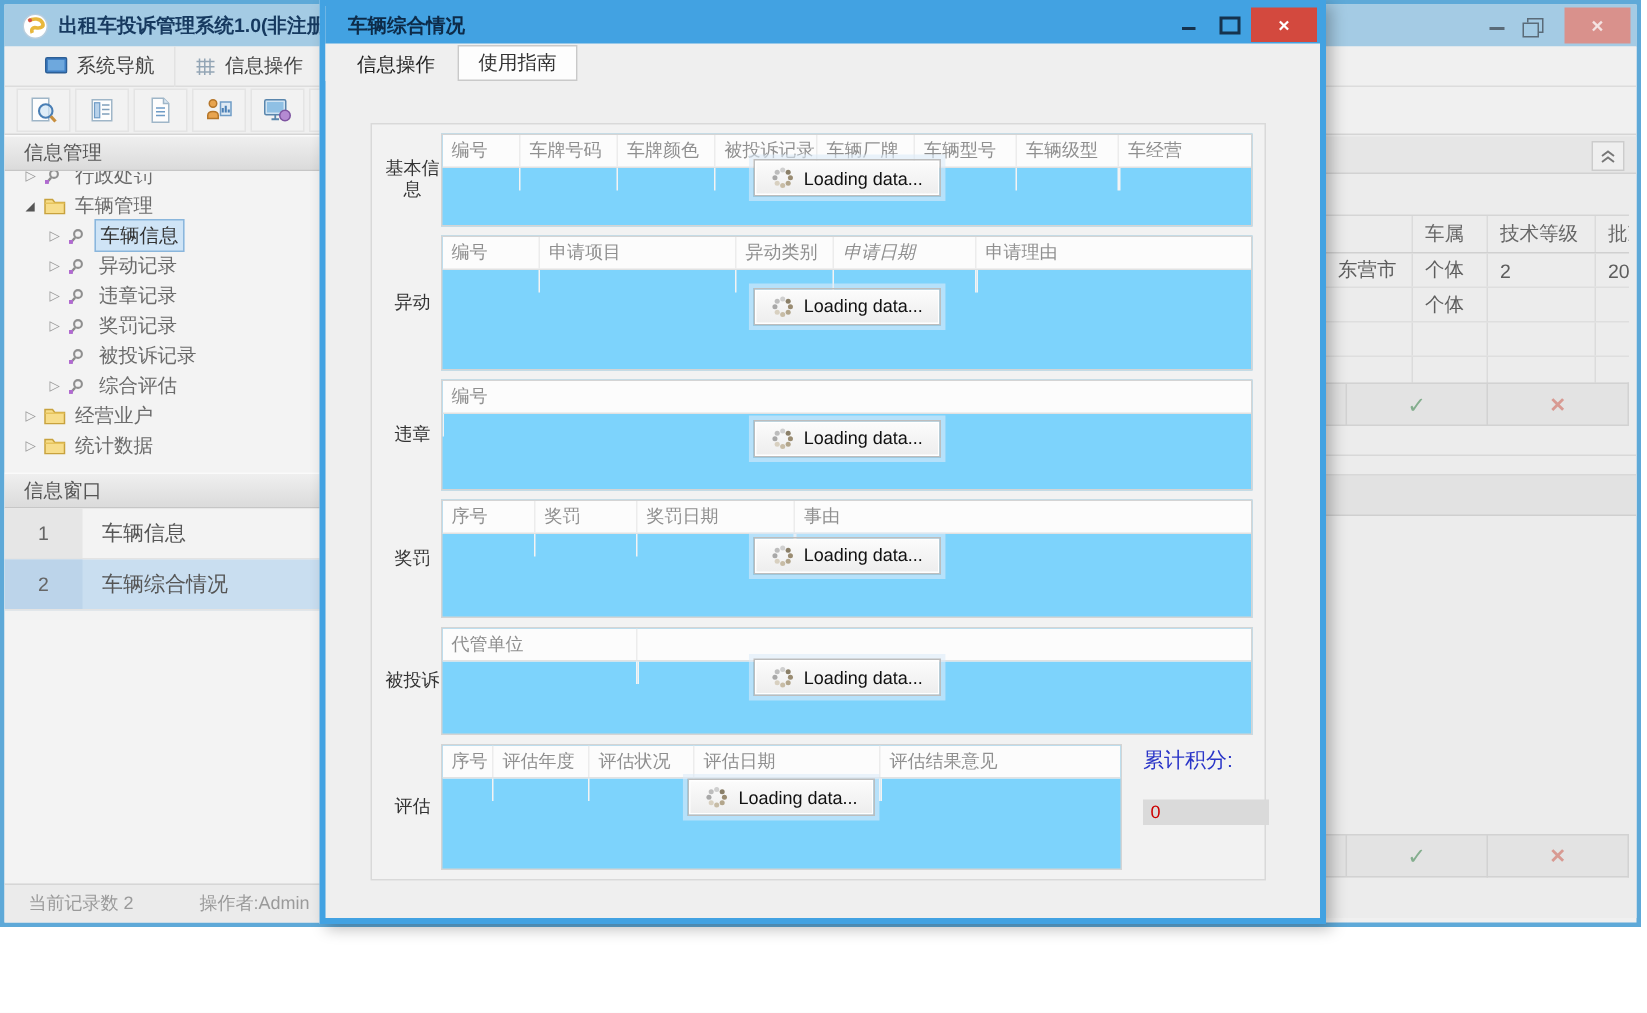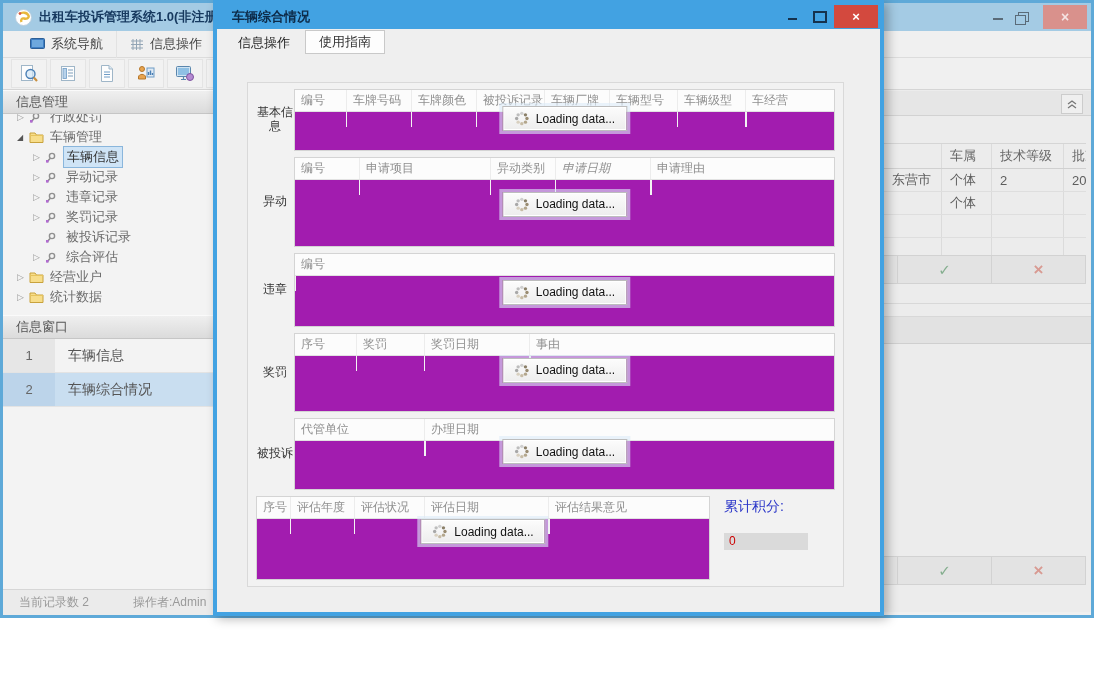"编号" .dlg-table { background: #a21caf -> #7dd3fc }
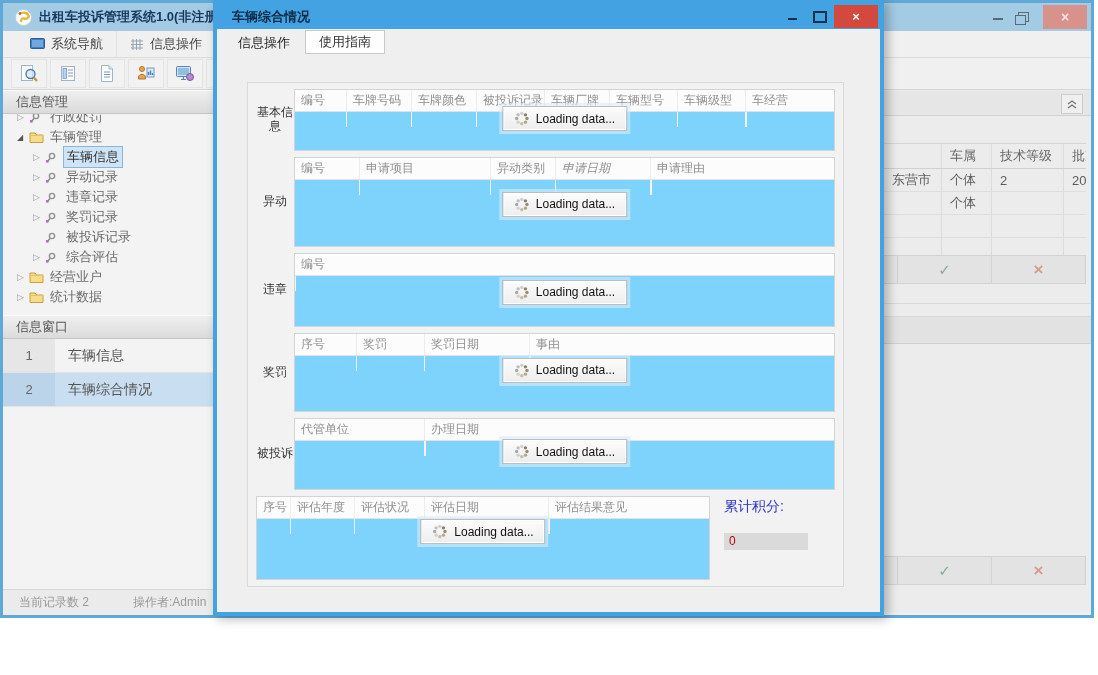"办理日期" div.dlg-th { html: <div>办理日期</div> -> none }
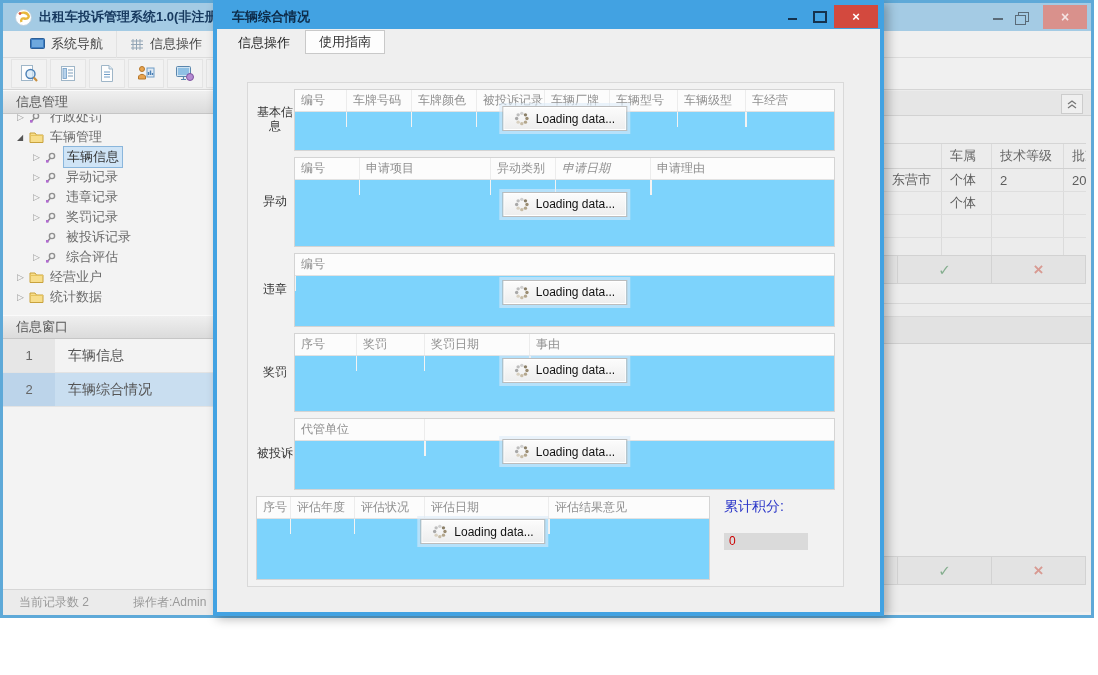"评估" div.dlg-seclabel { html: none -> <div>评估</div> }
